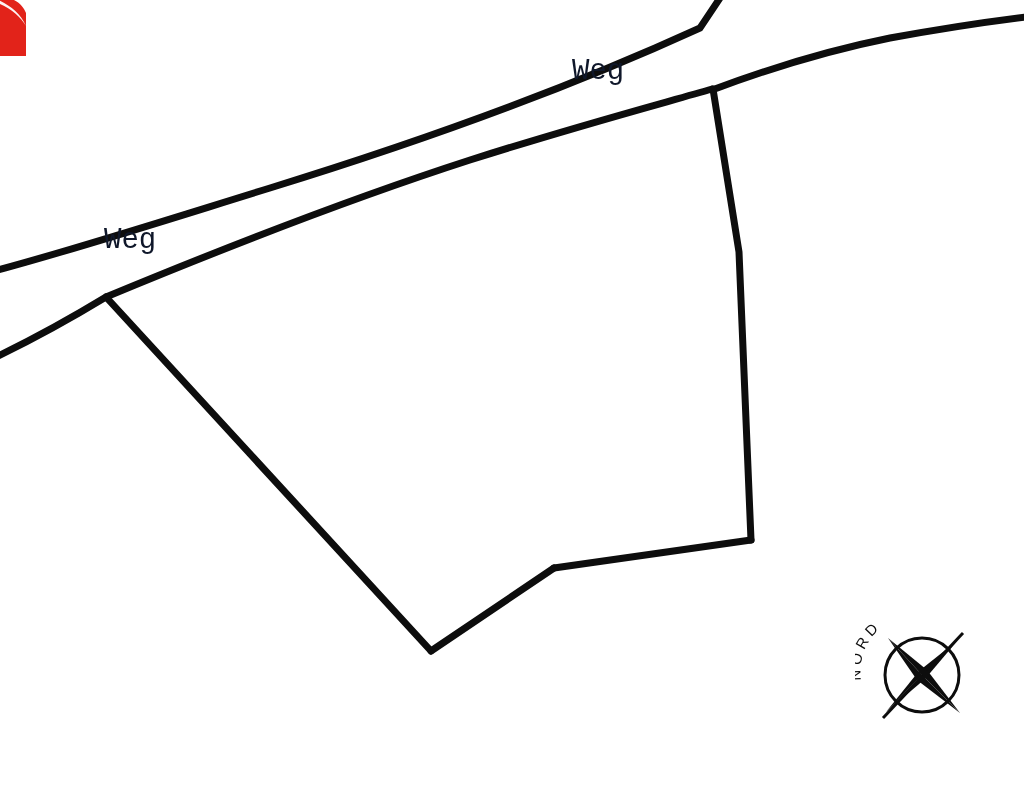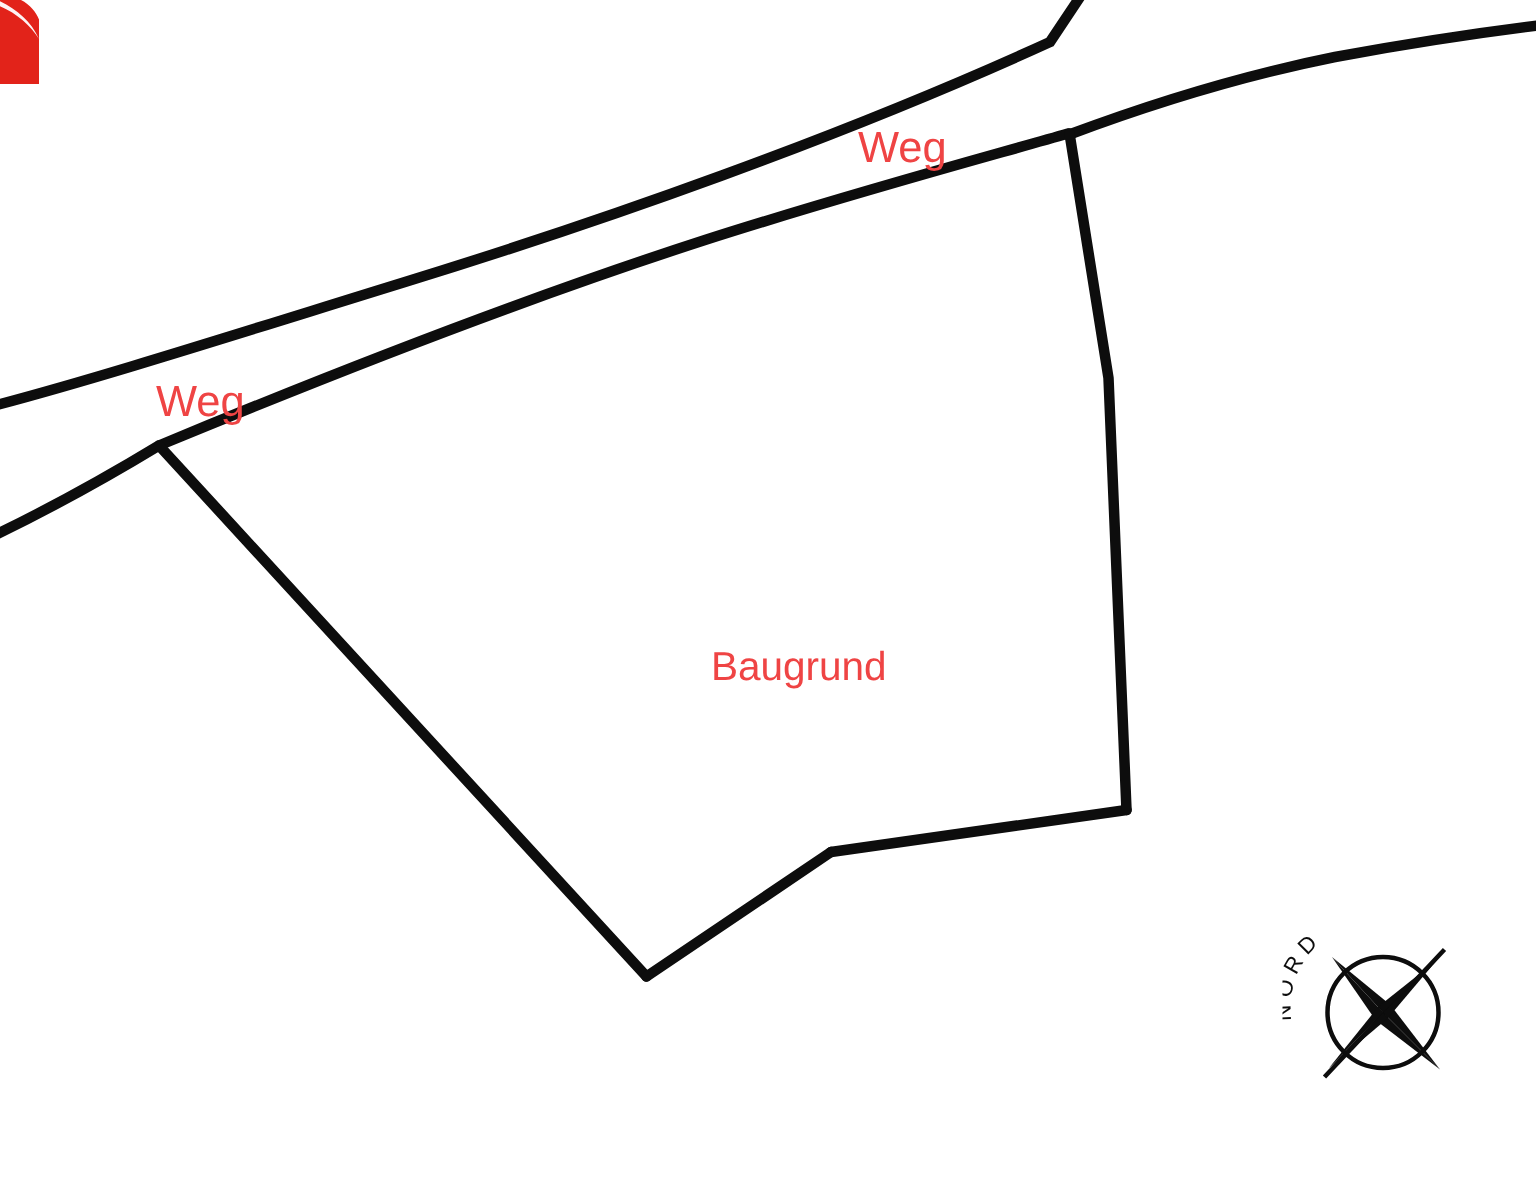"Weg" .map-label { color: #ef4444 -> #0f172a; font-family: Liberation Sans, sans-serif -> Liberation Mono, monospace; margin-top: 28px -> none }
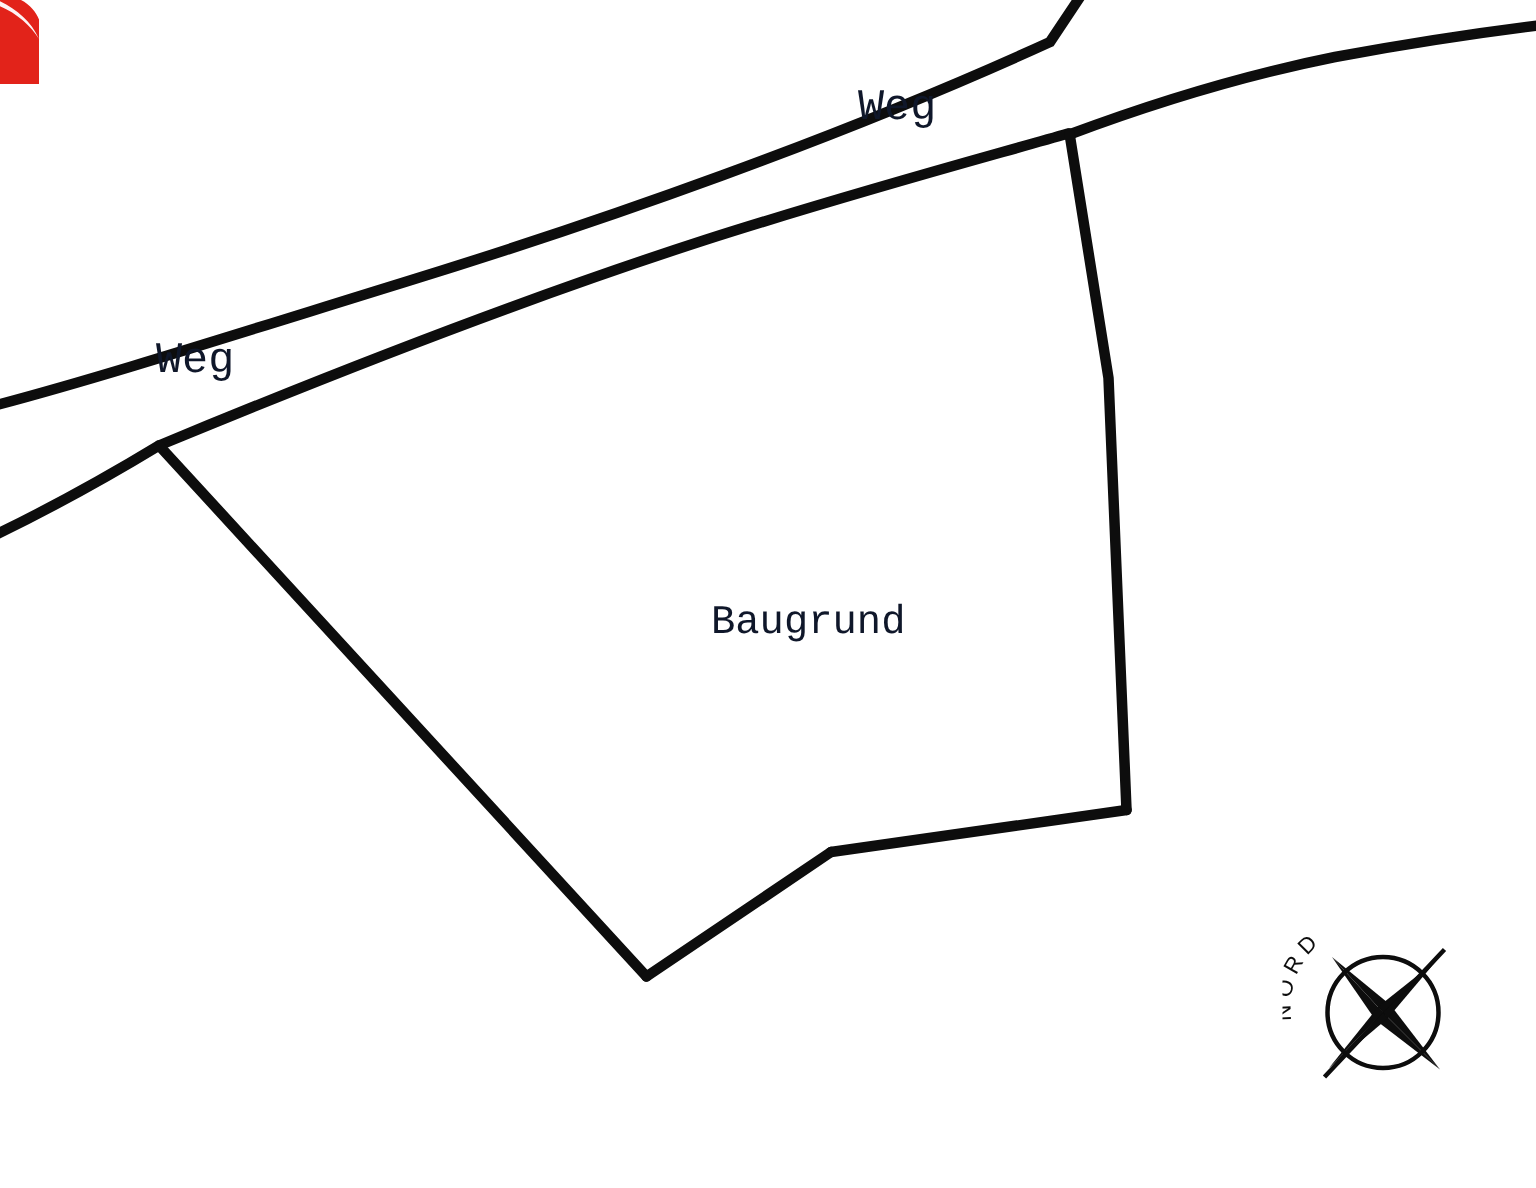"Baugrund" div.map-label { html: <div>Baugrund</div> -> none }
